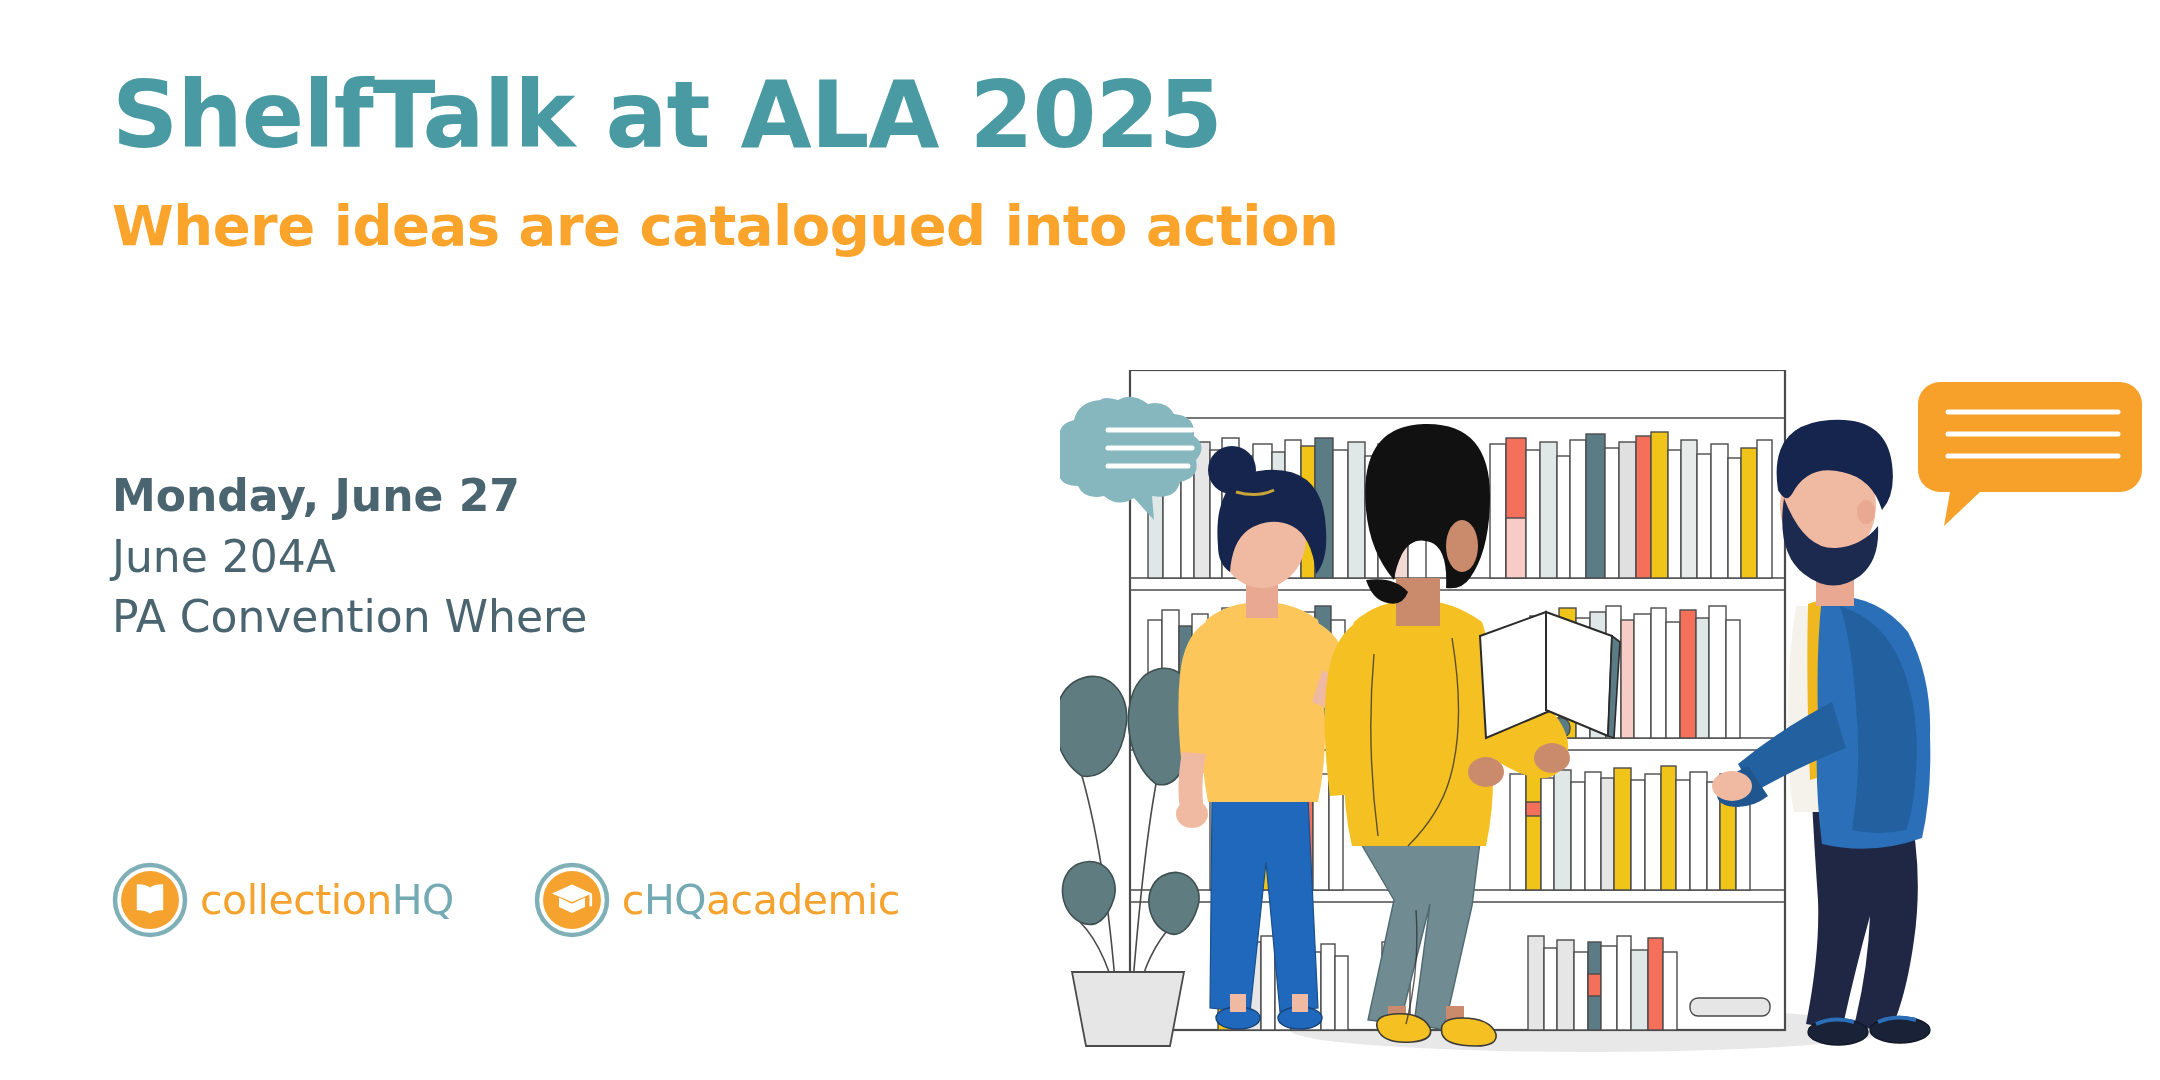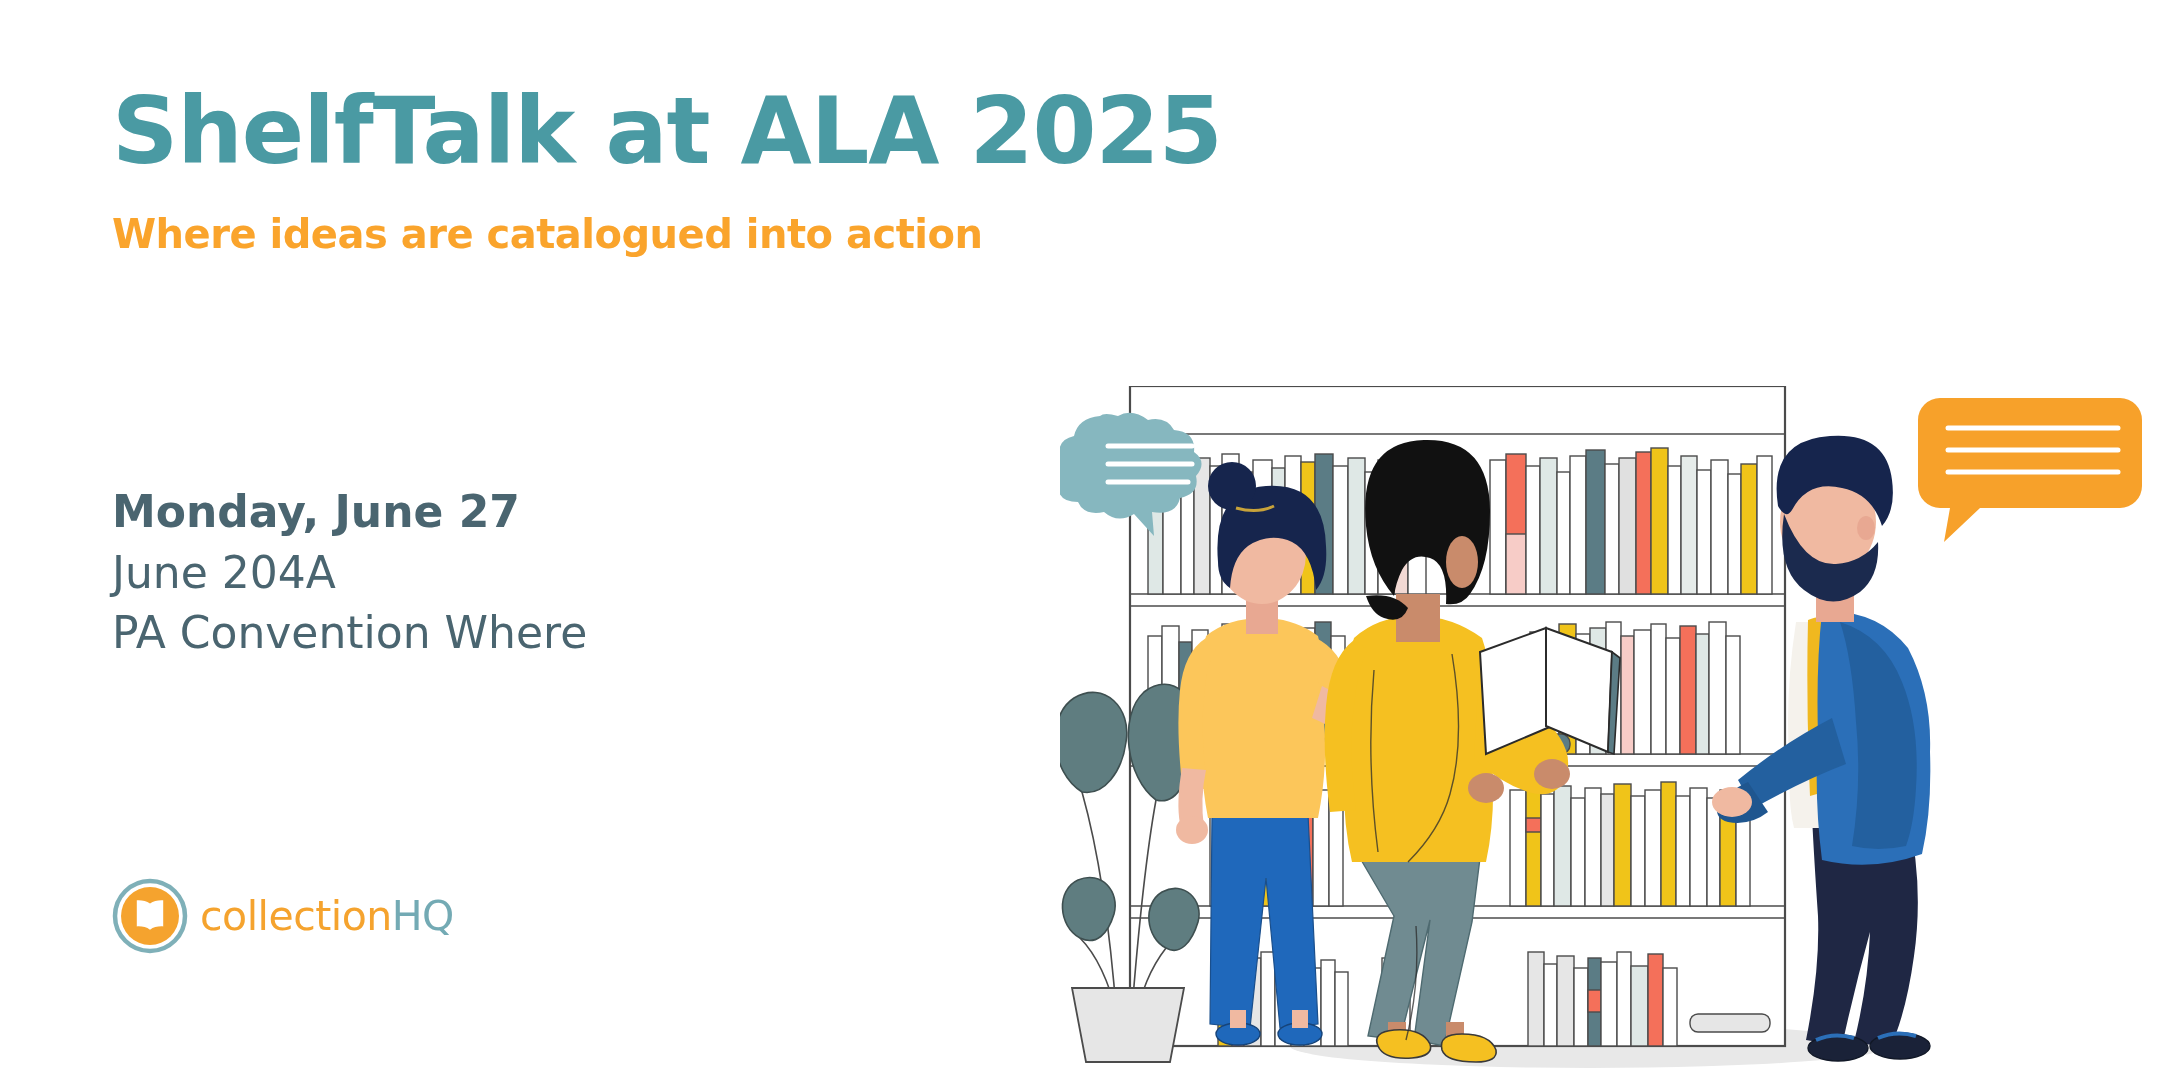"ShelfTalk at ALA 2025" .banner { margin-top: 16px -> none }
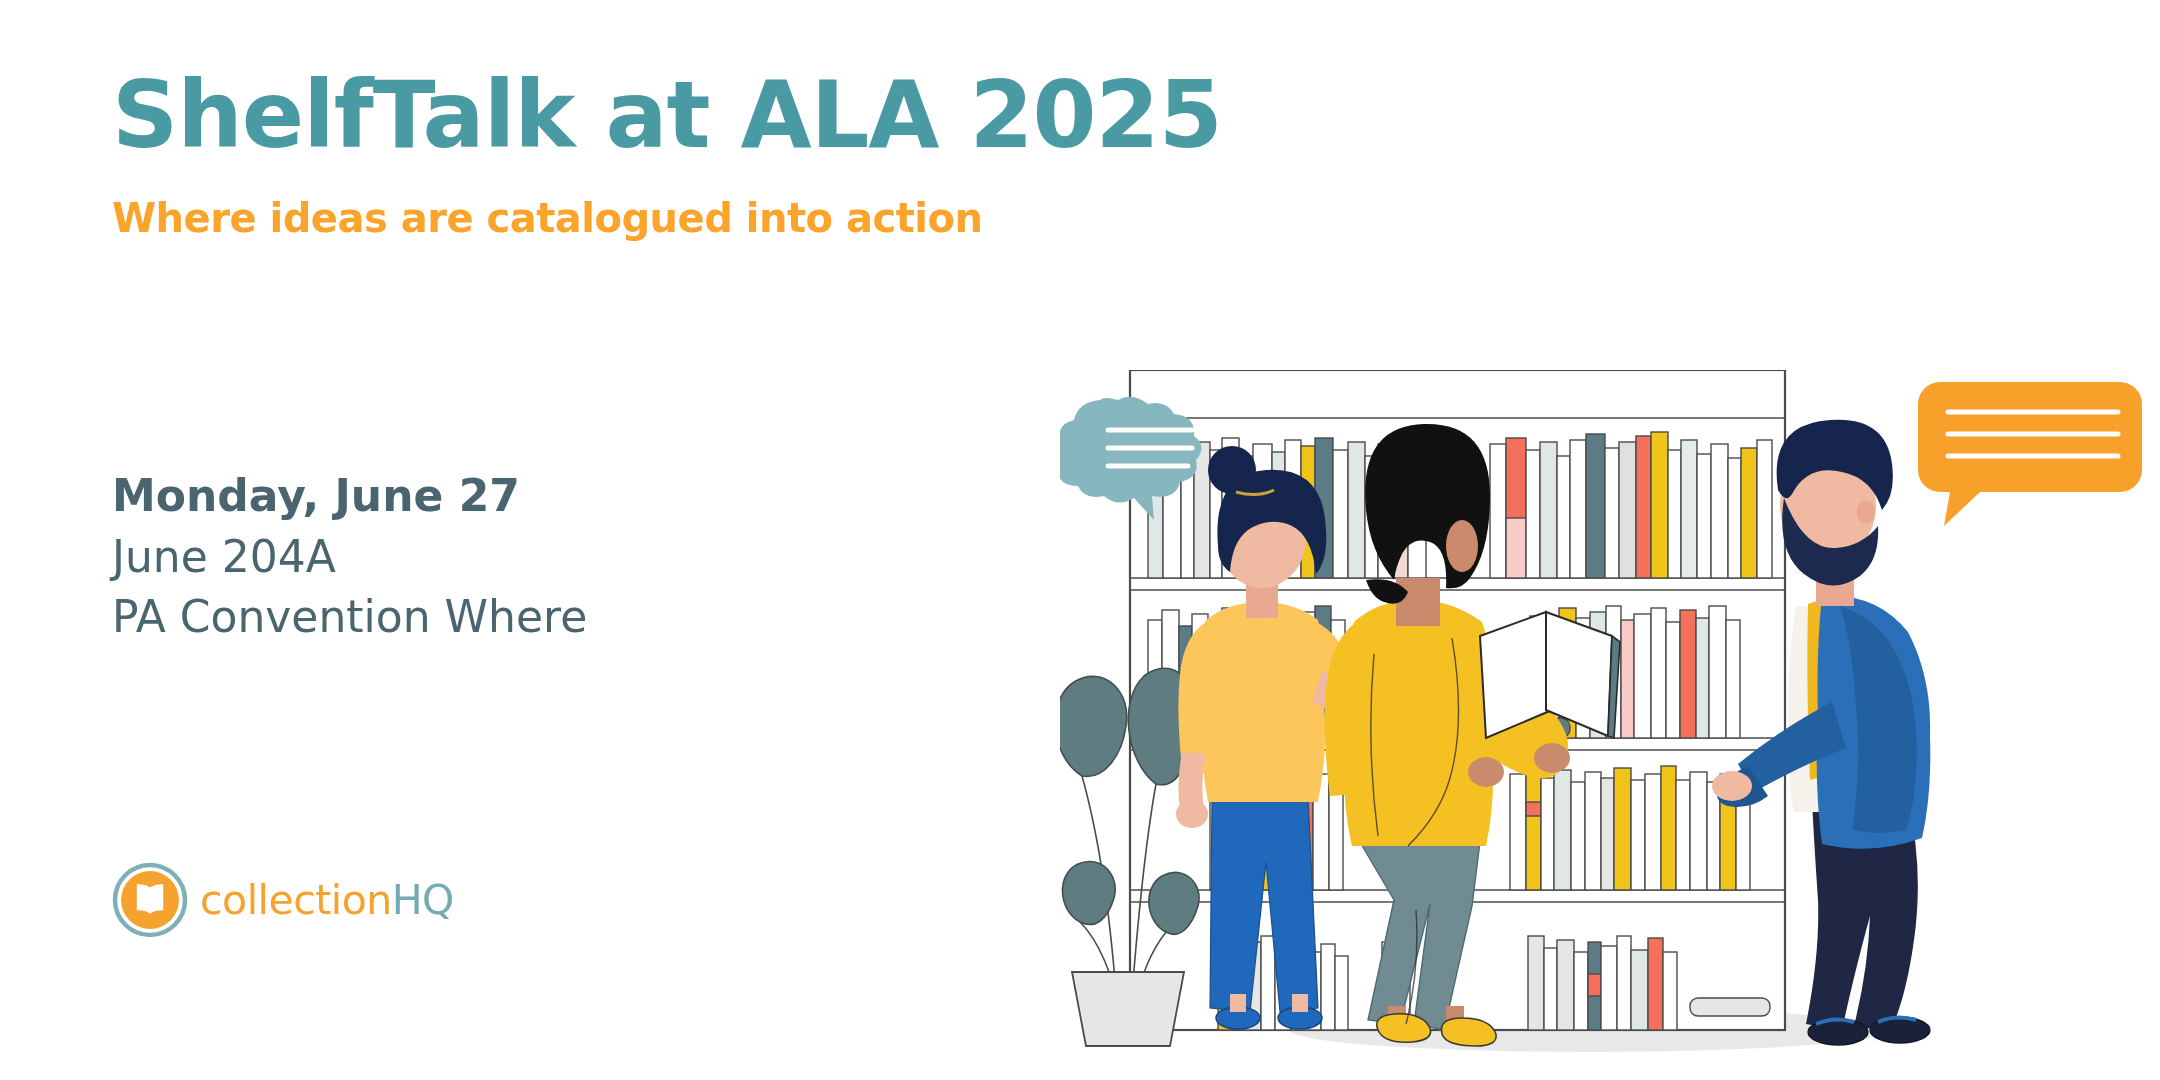"Where ideas are catalogued into" .subtitle { font-size: 40px -> 56px }
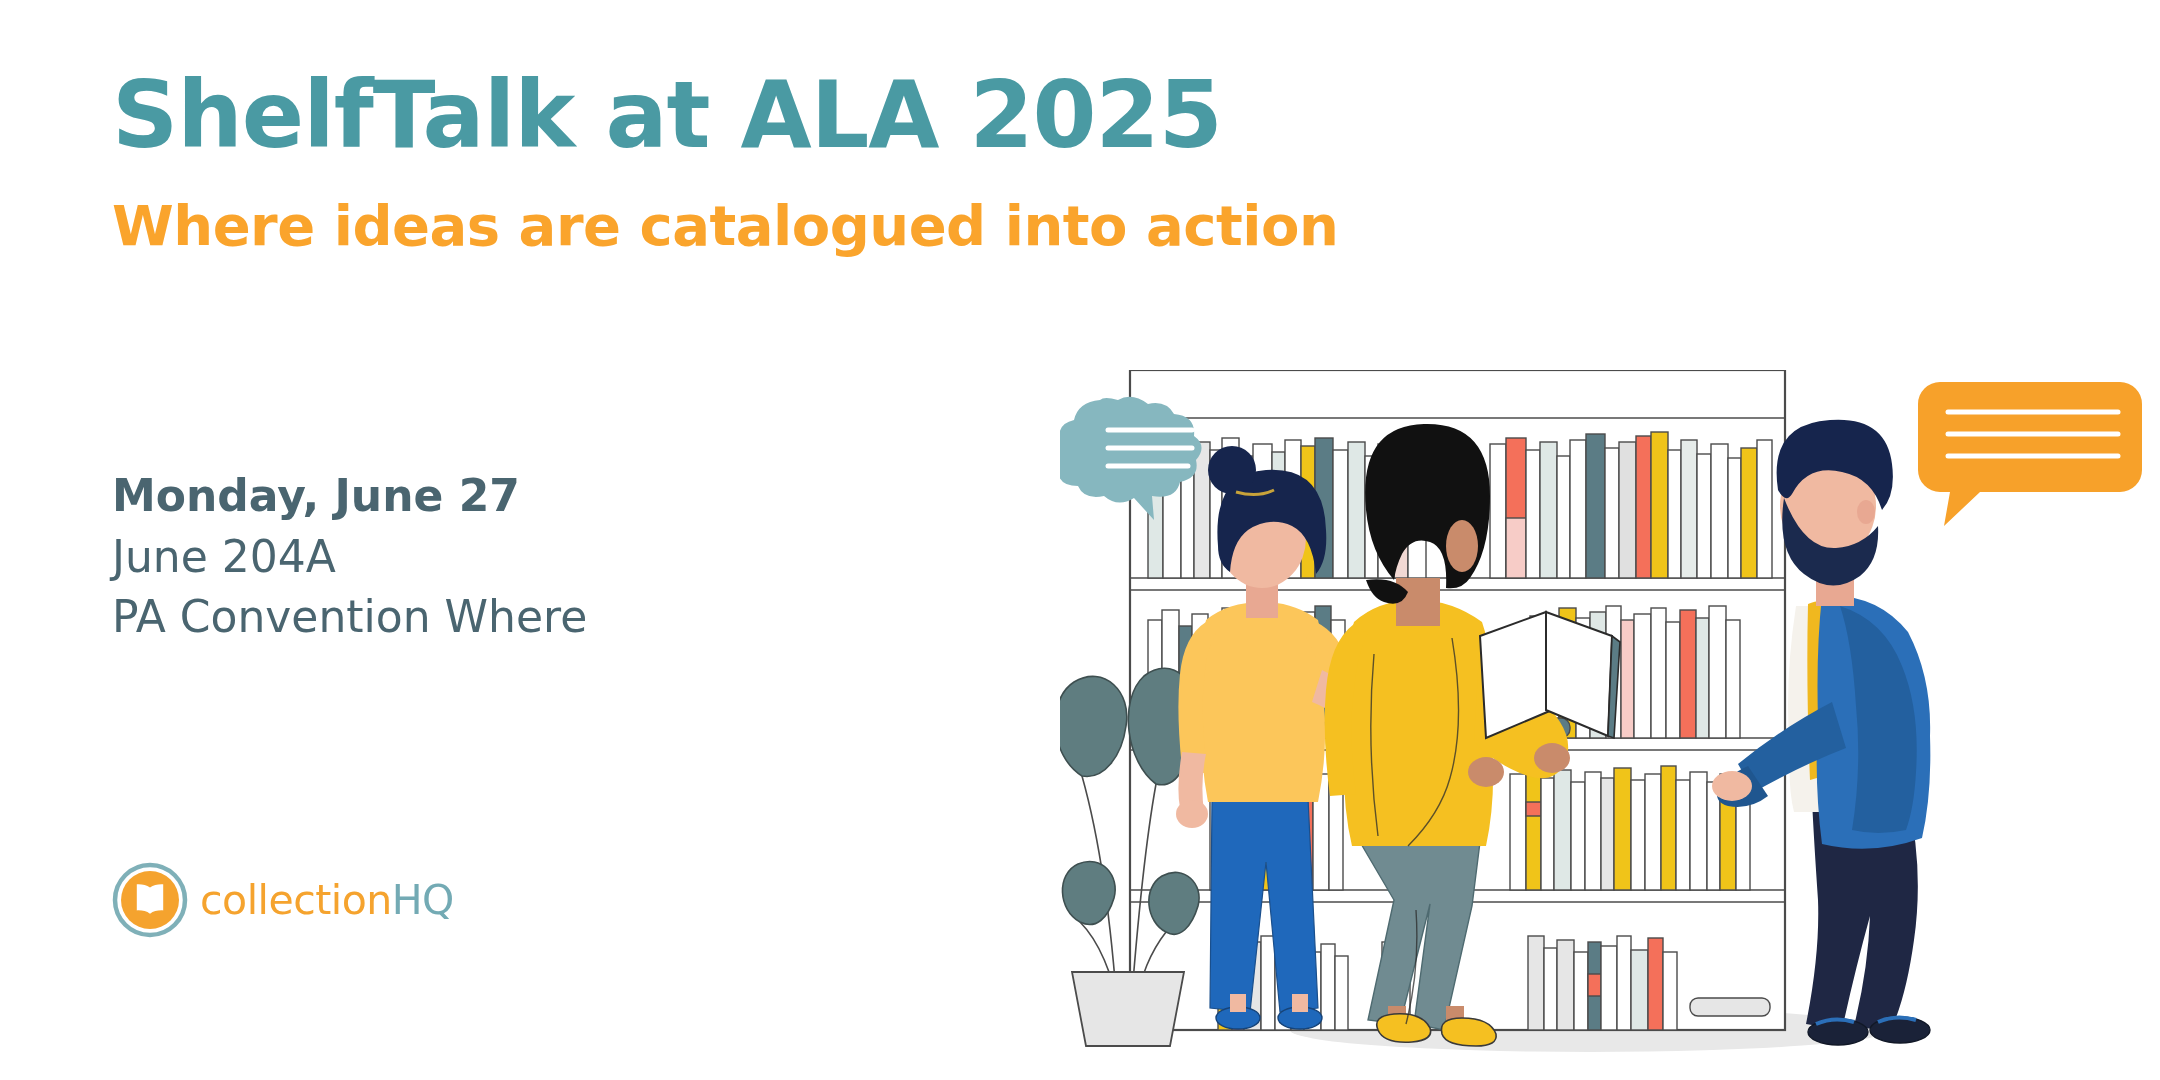"cHQacademic" div.logo { html: none -> <div> <div> <svg> <circle></circle> <circle></circle> <g> <path></path> <path></path> <rect></rect> </g> </svg> </div> <div><span>c</span><span>HQ</span><span>academic</span></div> </div> }
